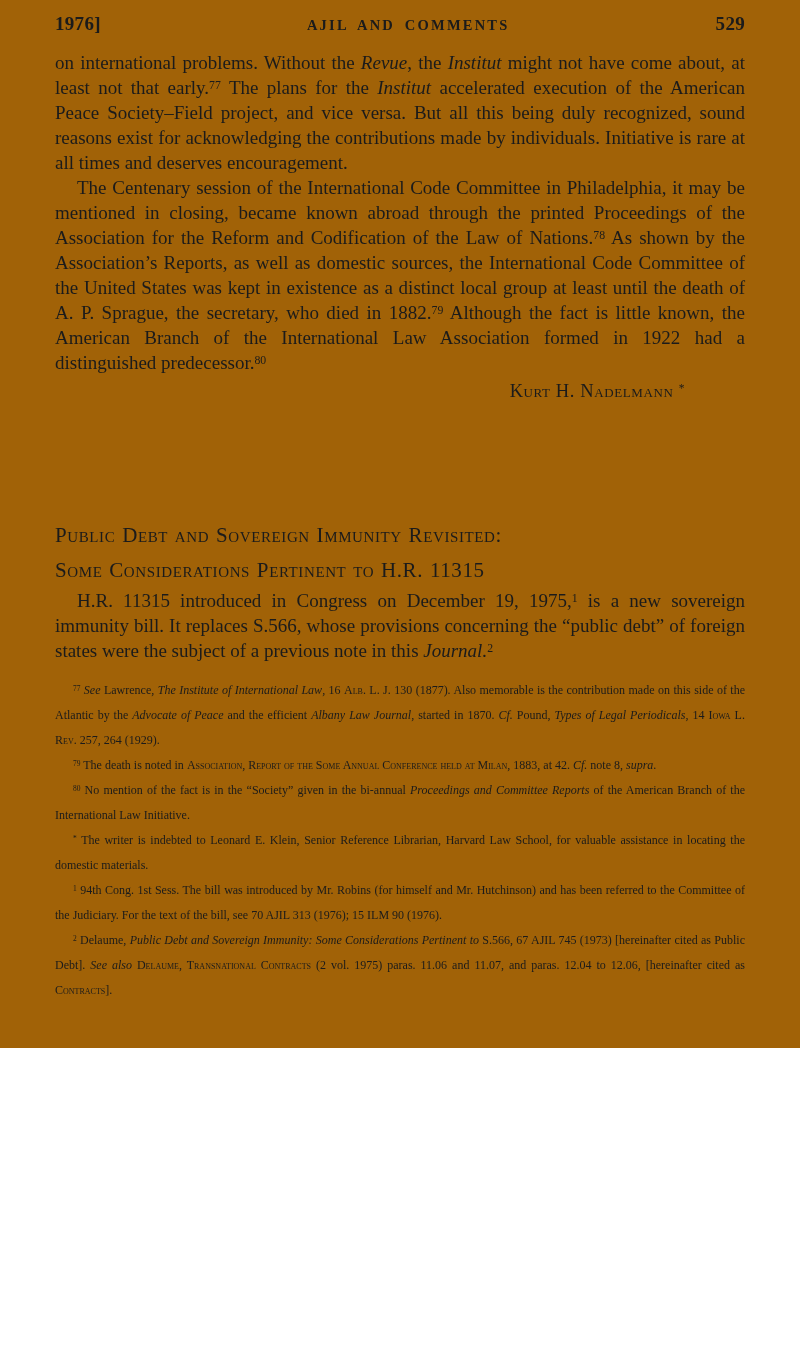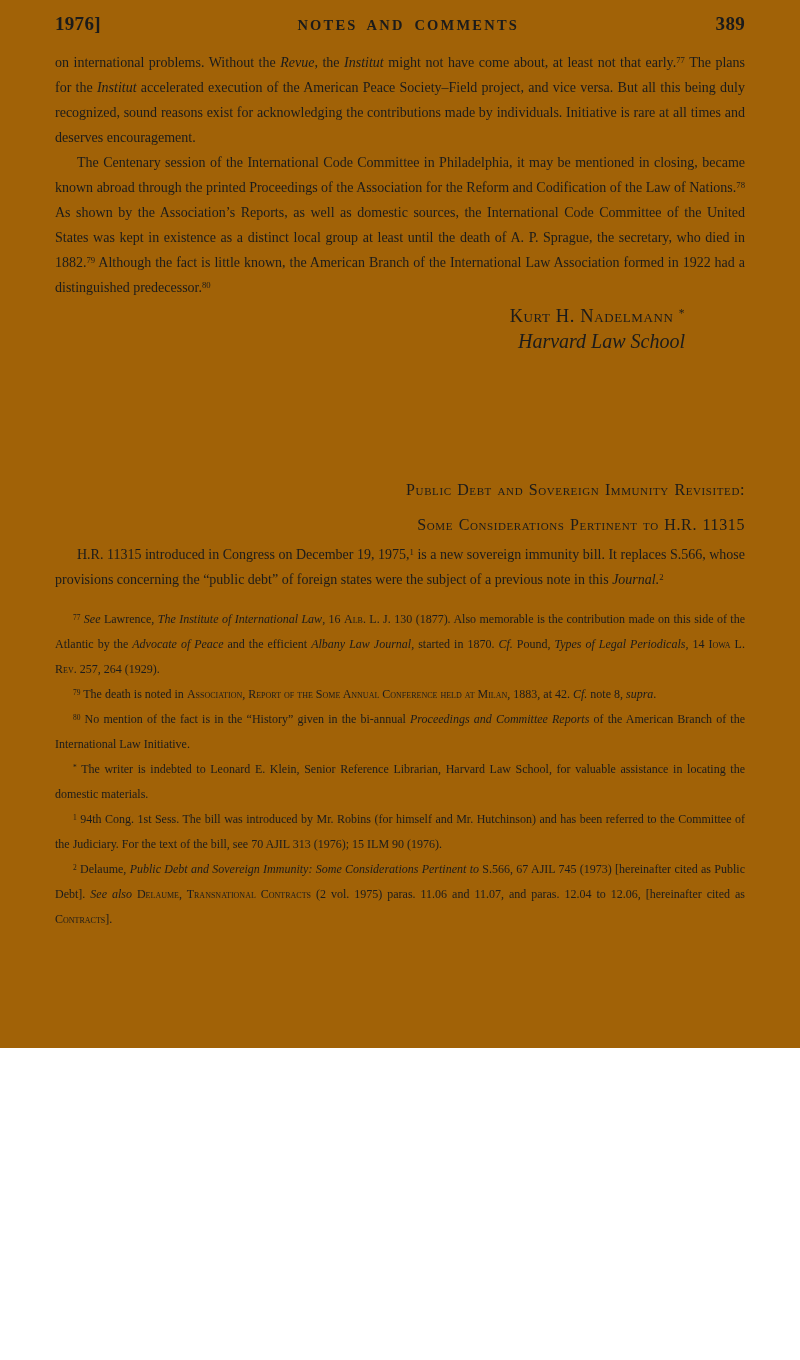"NOTES AND COMMENTS" span.hdr-title { text: NOTES -> AJIL }
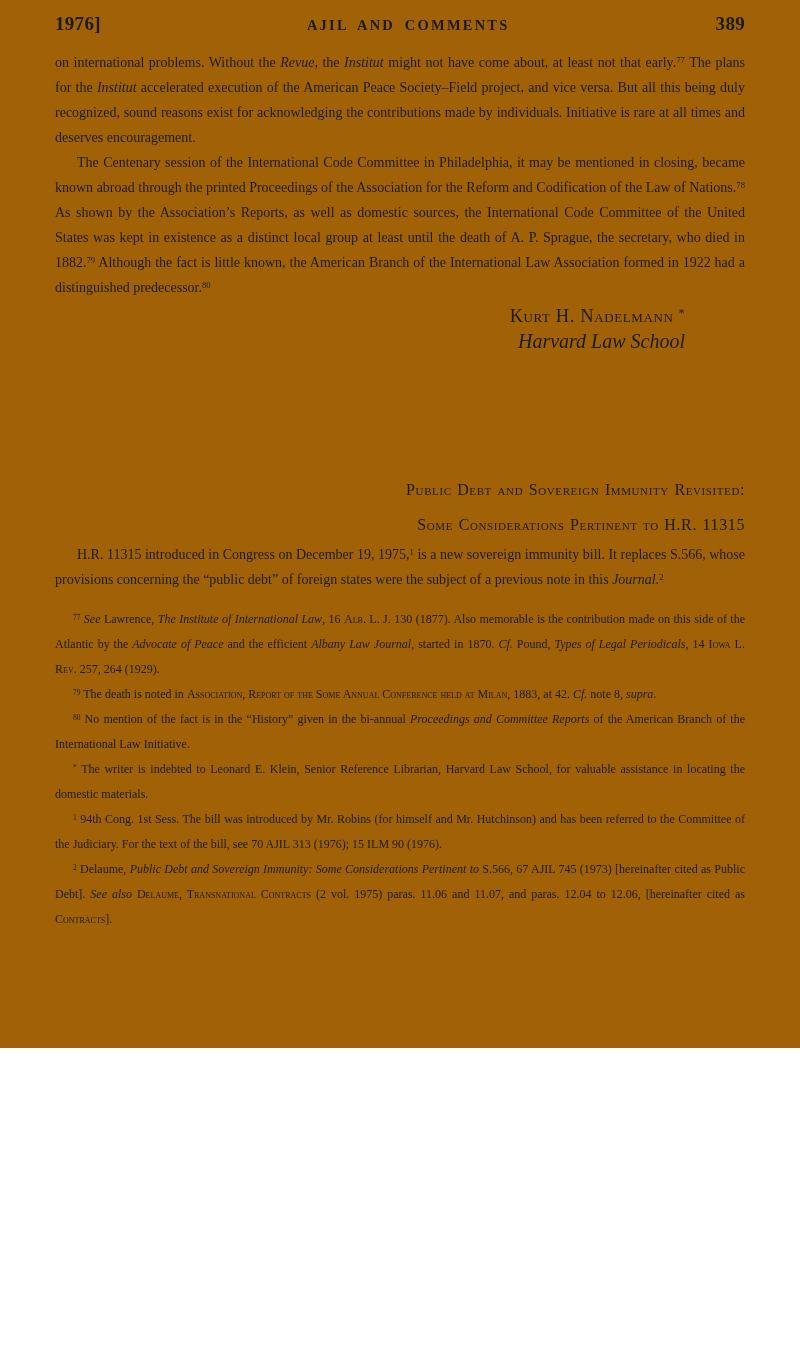"389" span.hdr-page { text: 389 -> 529 }
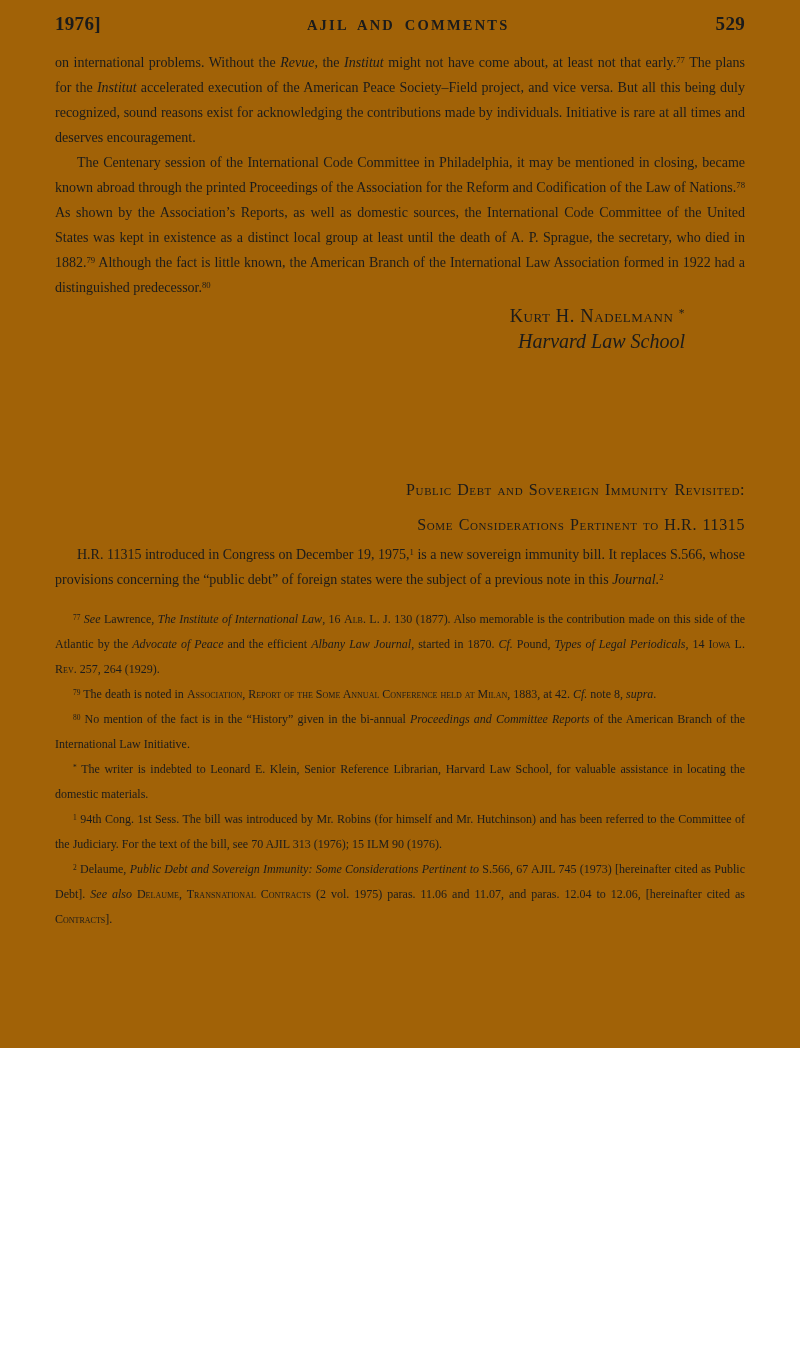"on international problems. Without the" p.body-para { font-size: 14px -> 19px }
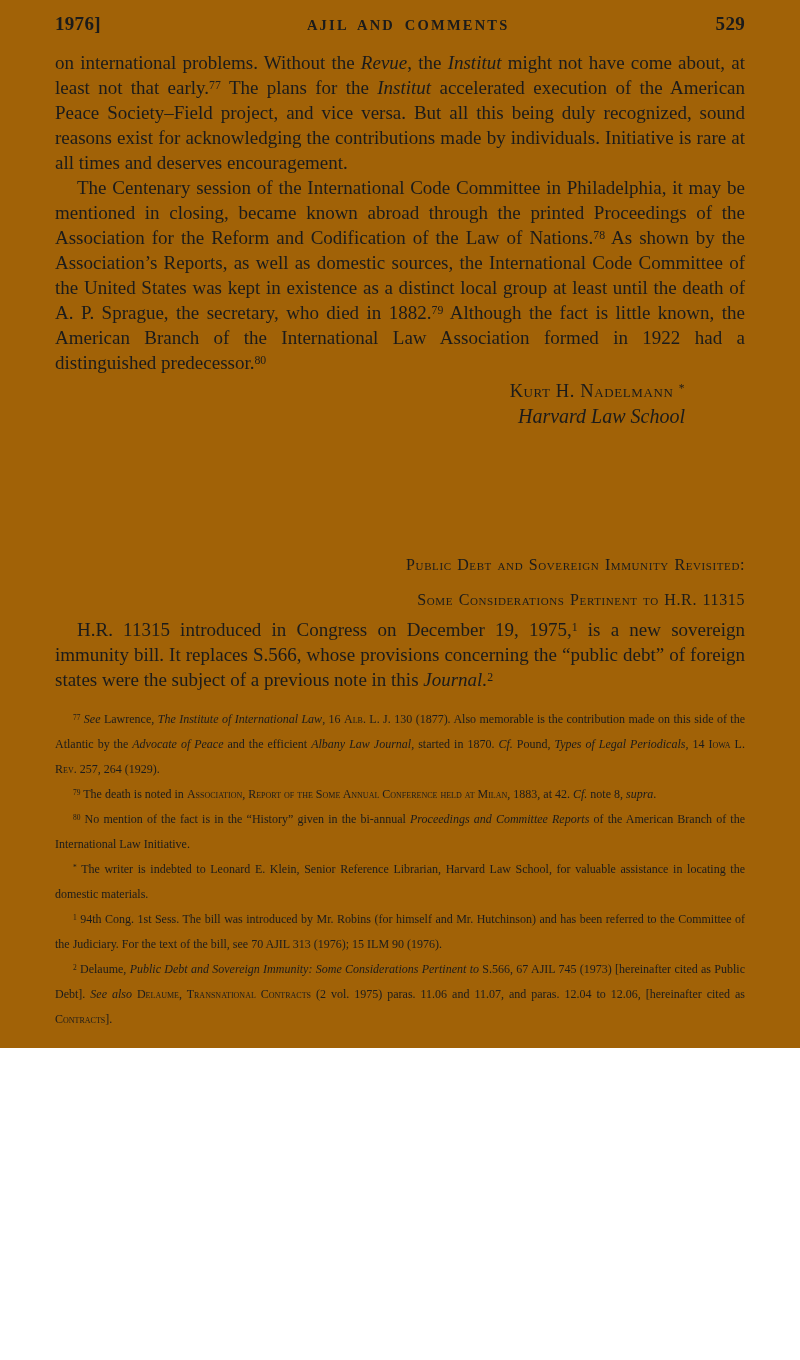"Harvard Law School" div.school { html: <div>Harvard Law School</div> -> none }
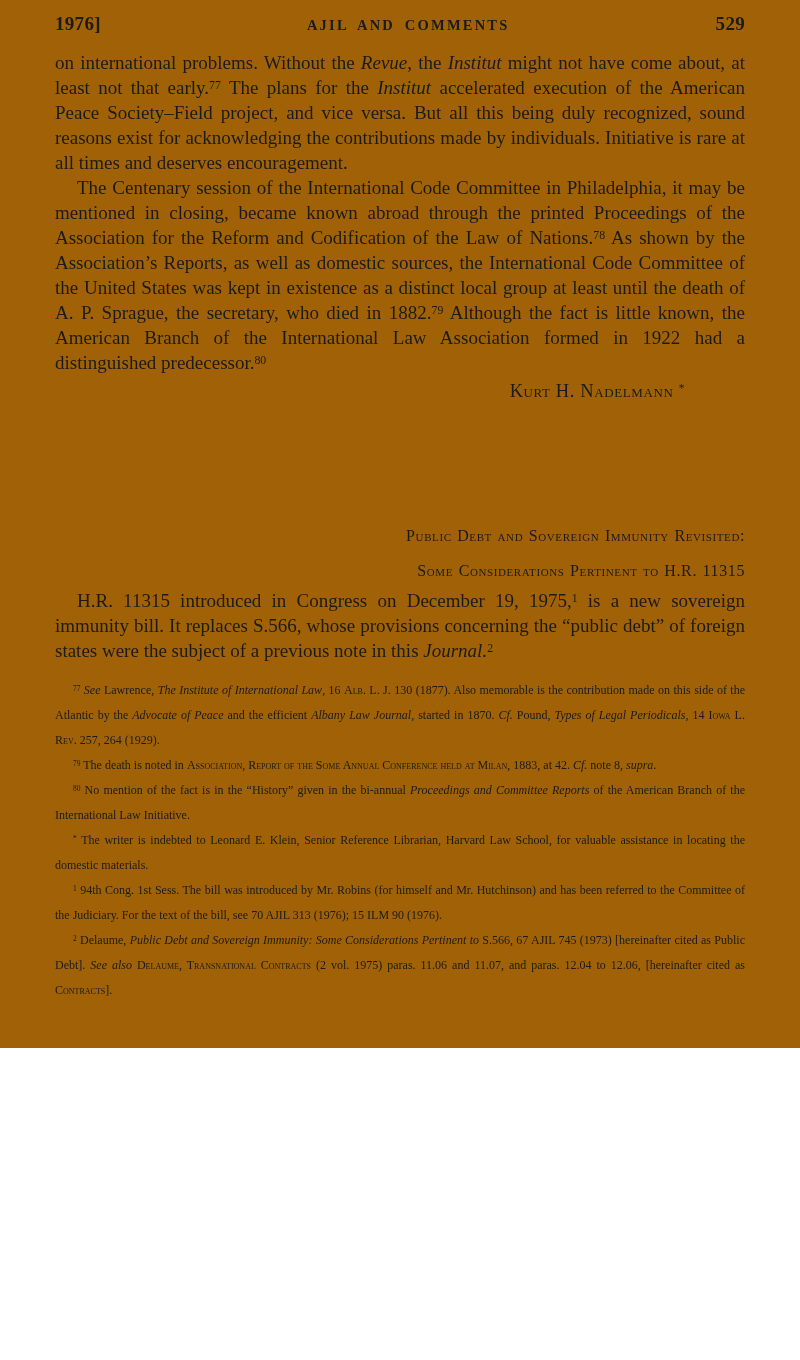"Public Debt and Sovereign Immunity" .article-title { font-size: 16px -> 21px; text-align: right -> left }
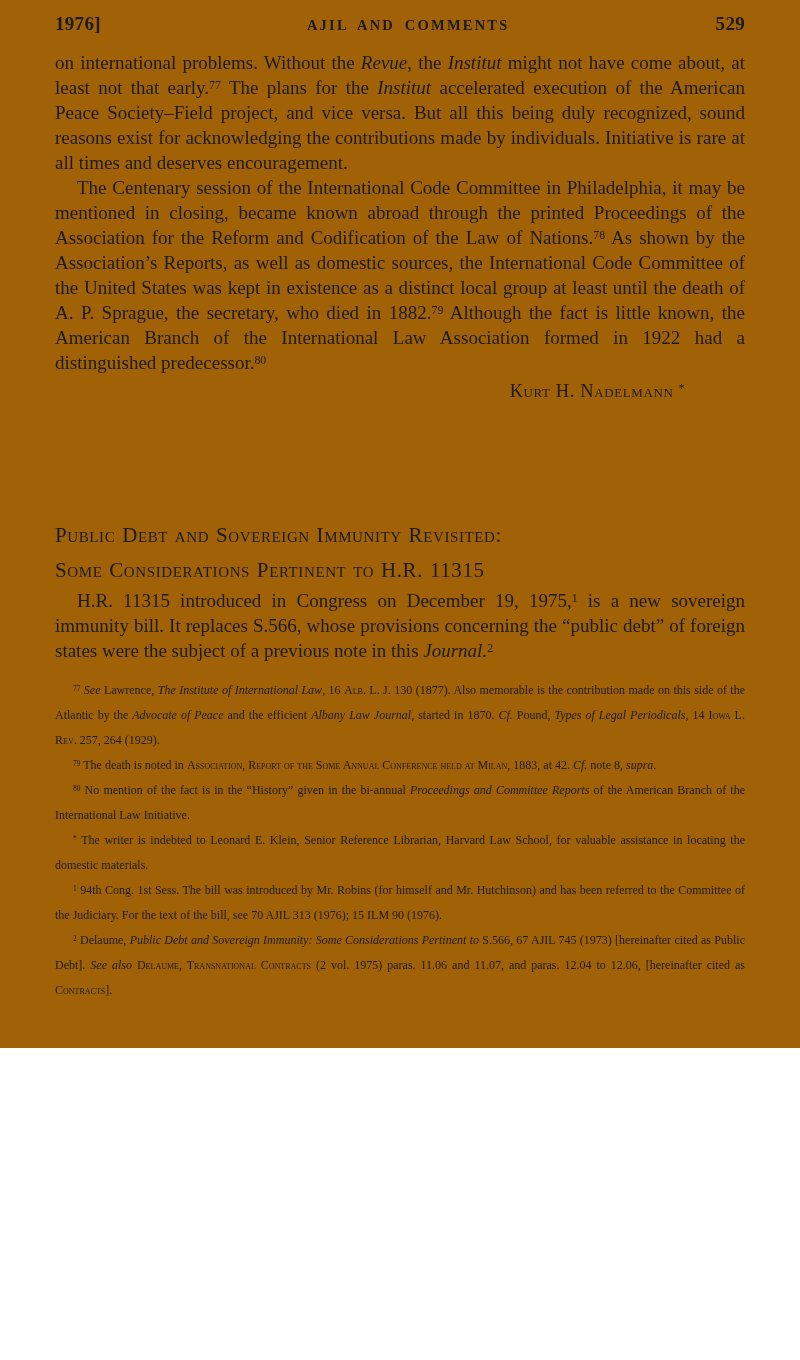"No mention of the fact" span { text: History -> Society }
